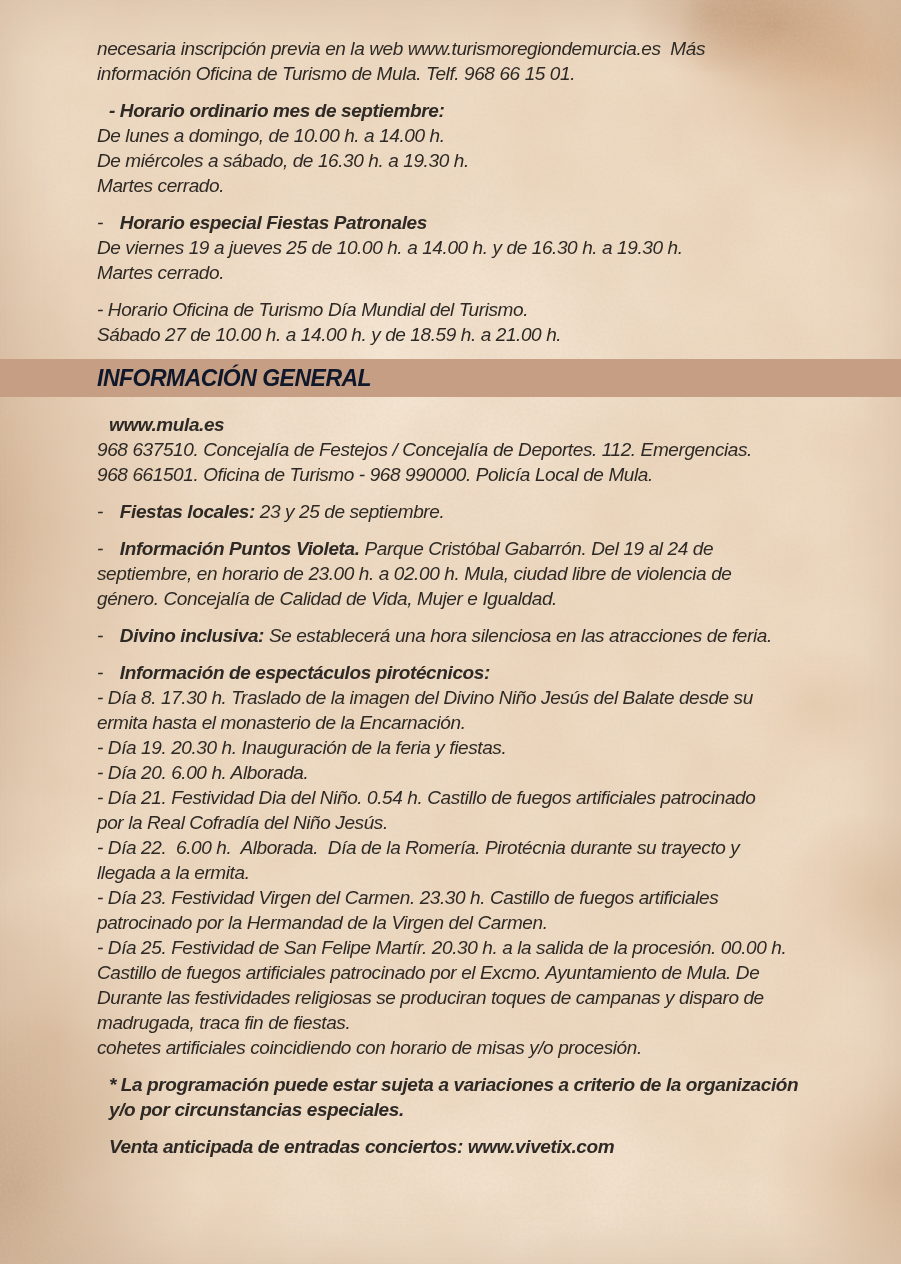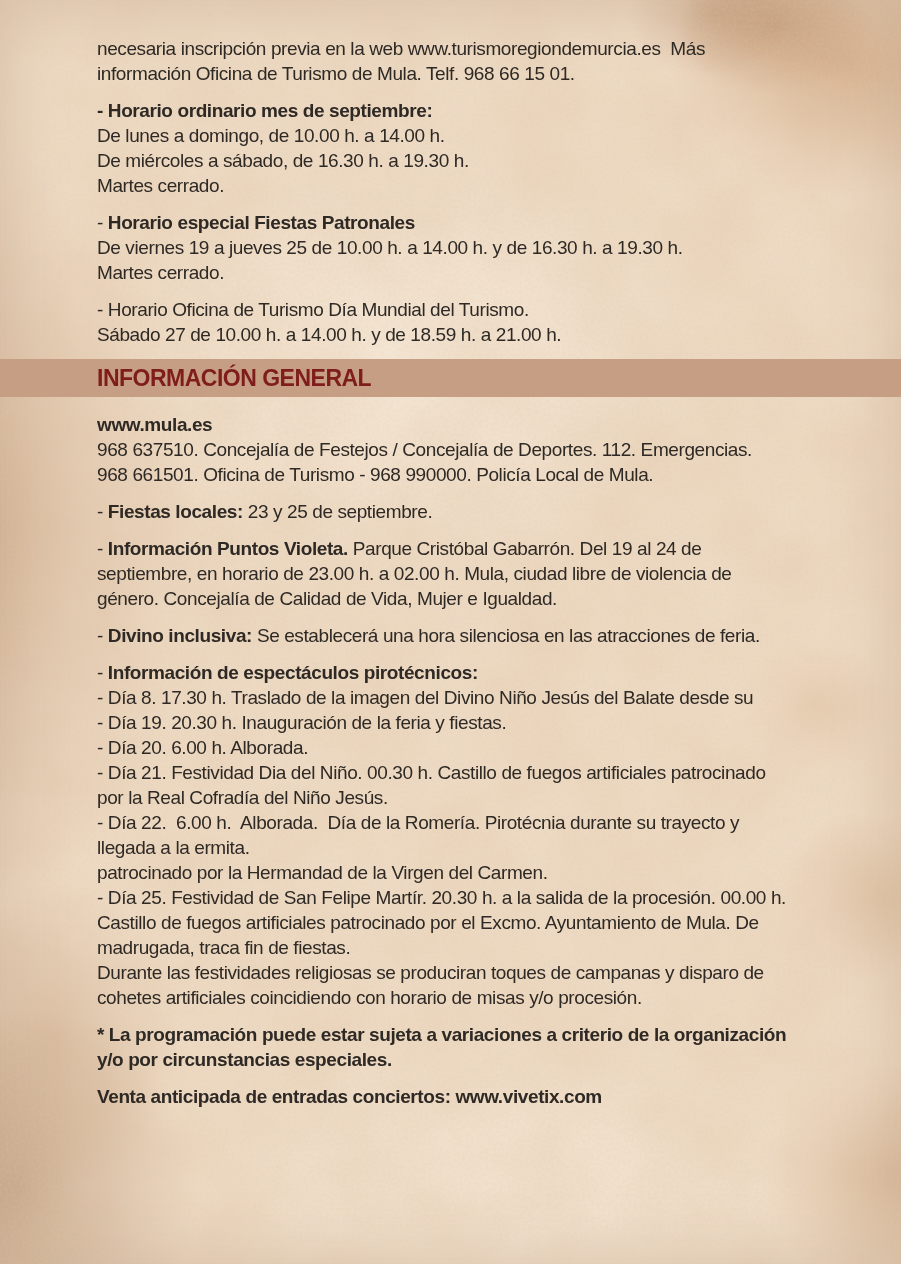"necesaria inscripción previa en la" .content { font-style: none -> italic }
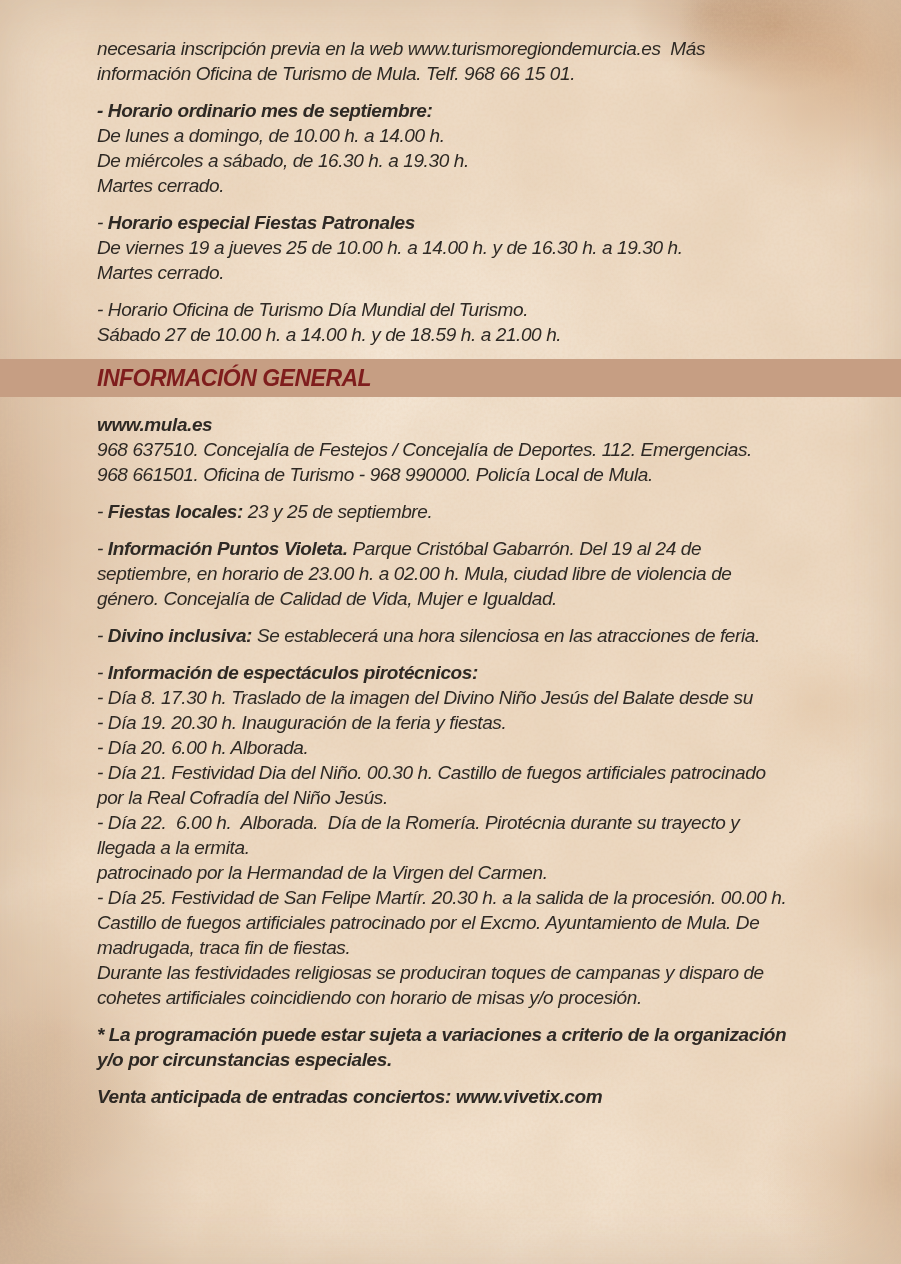"- Horario ordinario mes de" .b { margin-left: none -> 12px }
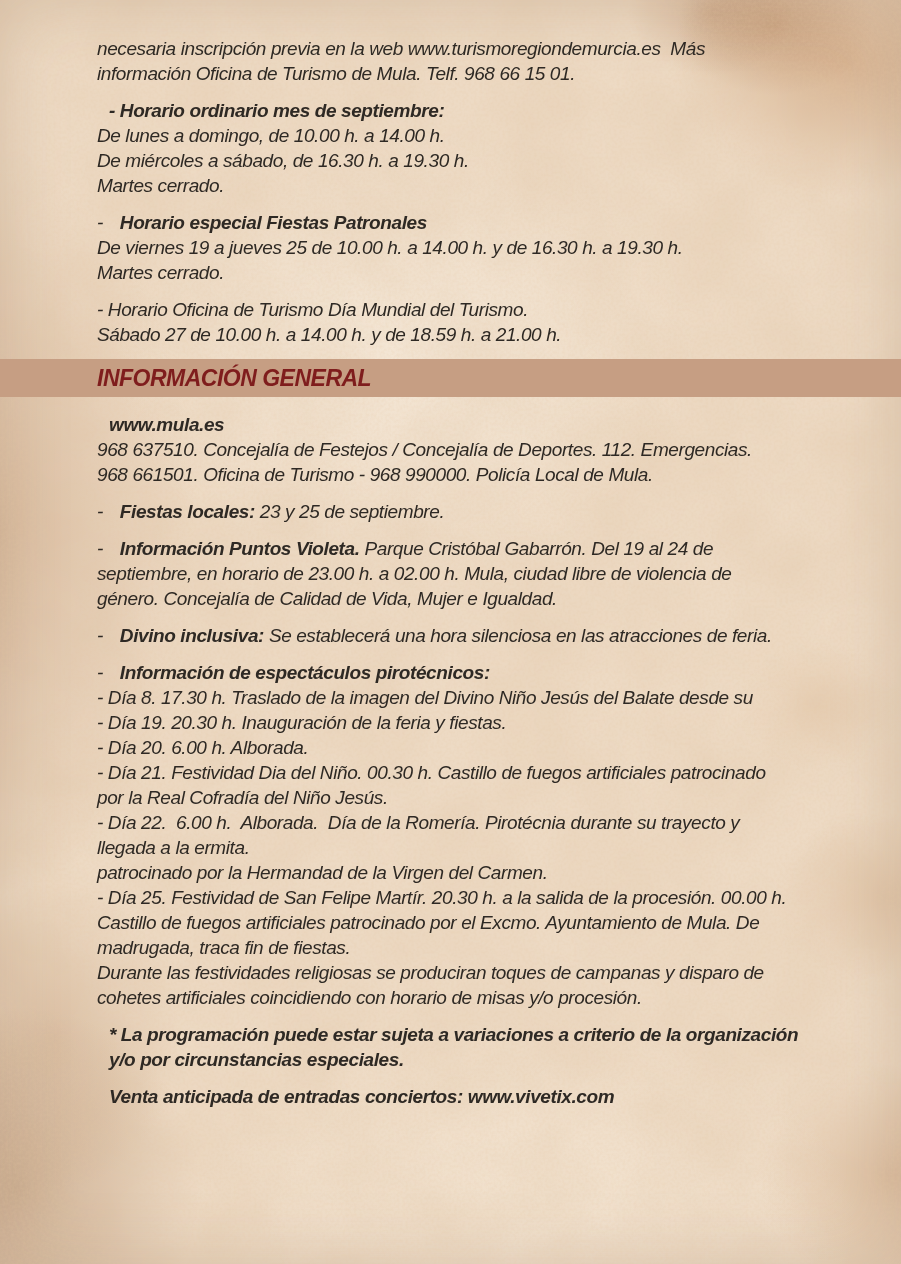"INFORMACIÓN GENERAL" .band-title { color: #7f1d1d -> #0f172a }
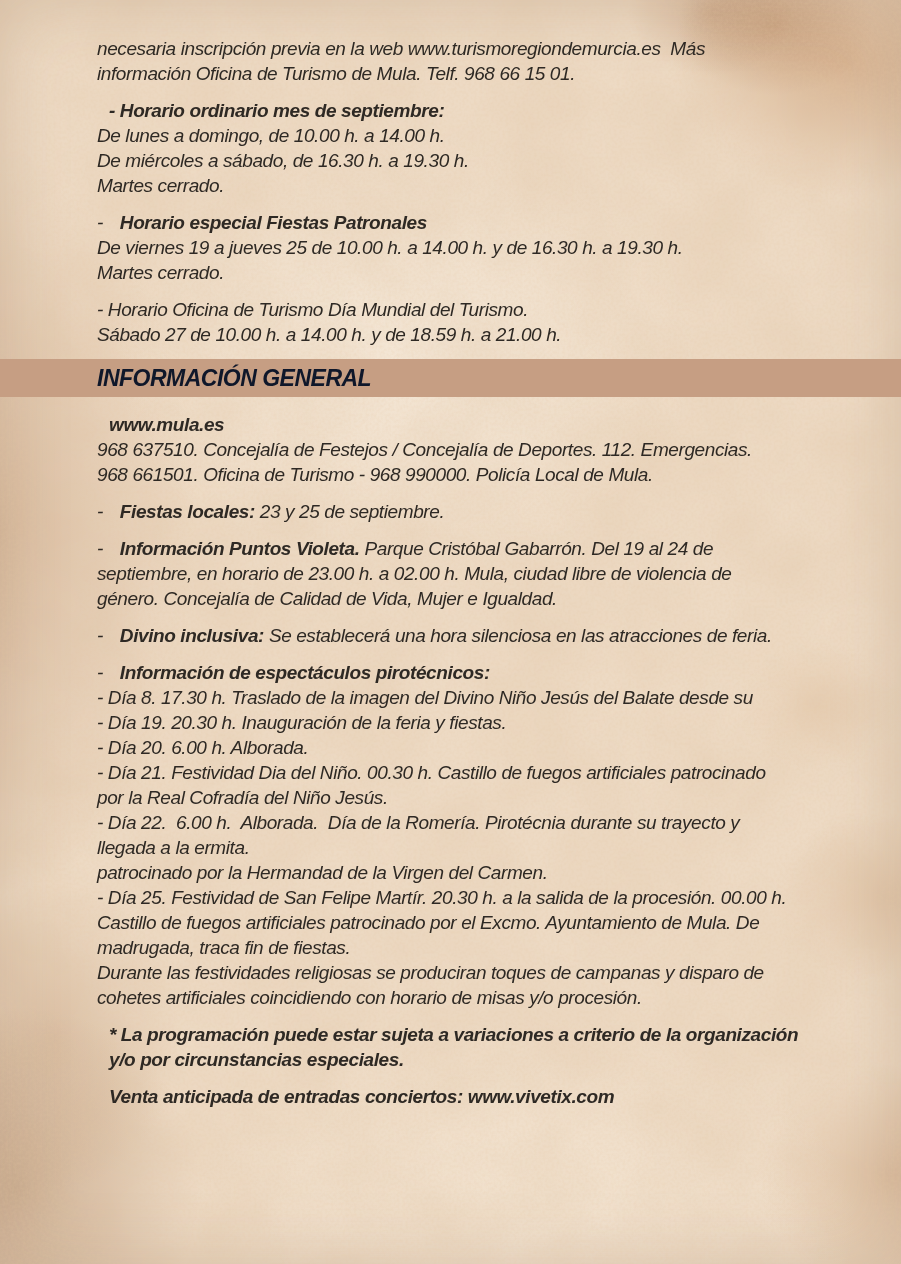"ermita hasta el monasterio de" div.line { html: none -> <div><span>ermita hasta el monasterio de la Encarnación.</span></div> }
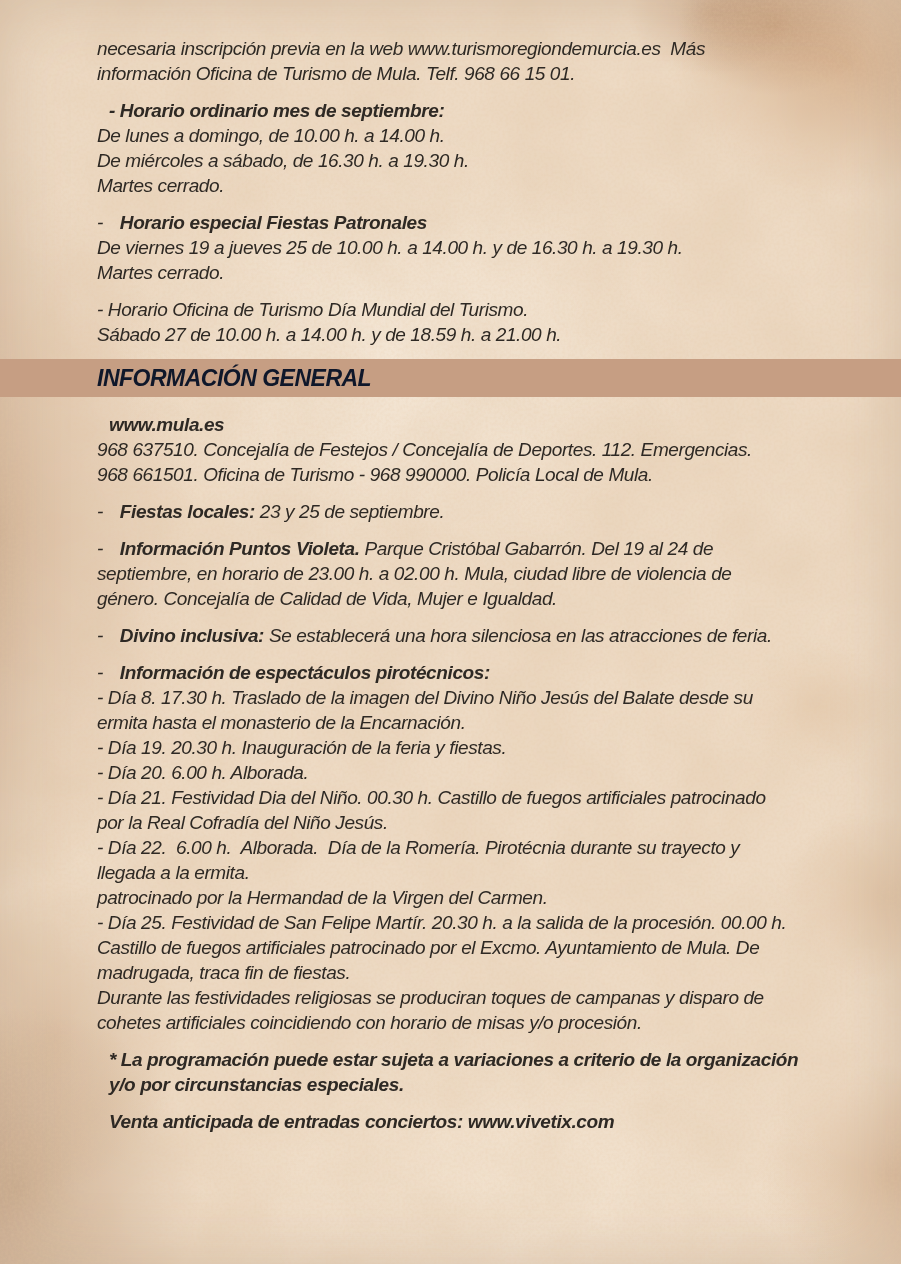"- Día 21. Festividad Dia" span.run { text: 00.30 -> 0.54 }
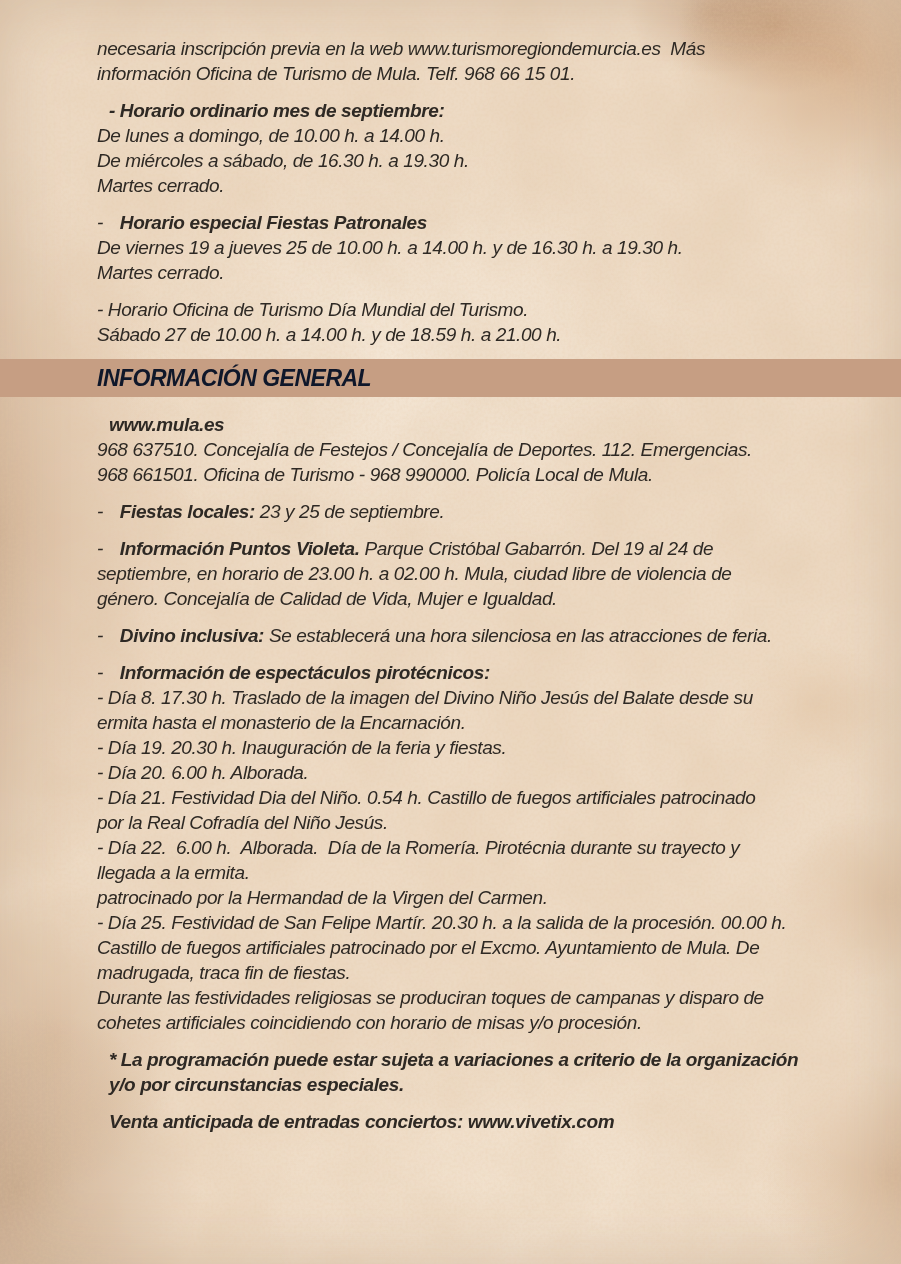"- Día 23. Festividad Virgen" div.line { html: none -> <div><span>- Día 23. Festividad Virgen del Carmen. 23.30 h. Castillo de fuegos artificiales</span></div> }
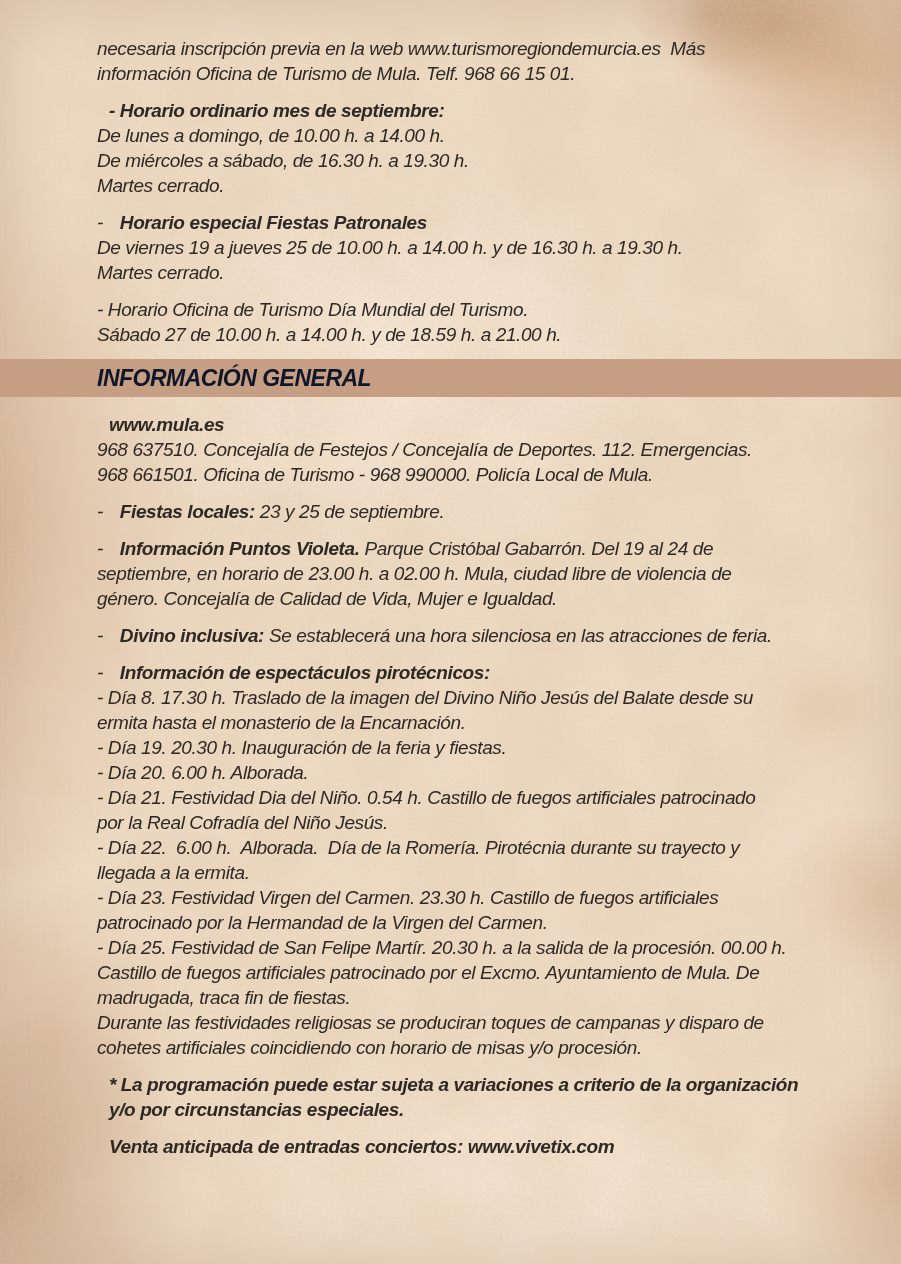"madrugada, traca fin de fiestas." div.line { order: before "Durante las festividades religiosas se" -> after "Durante las festividades religiosas se" }
